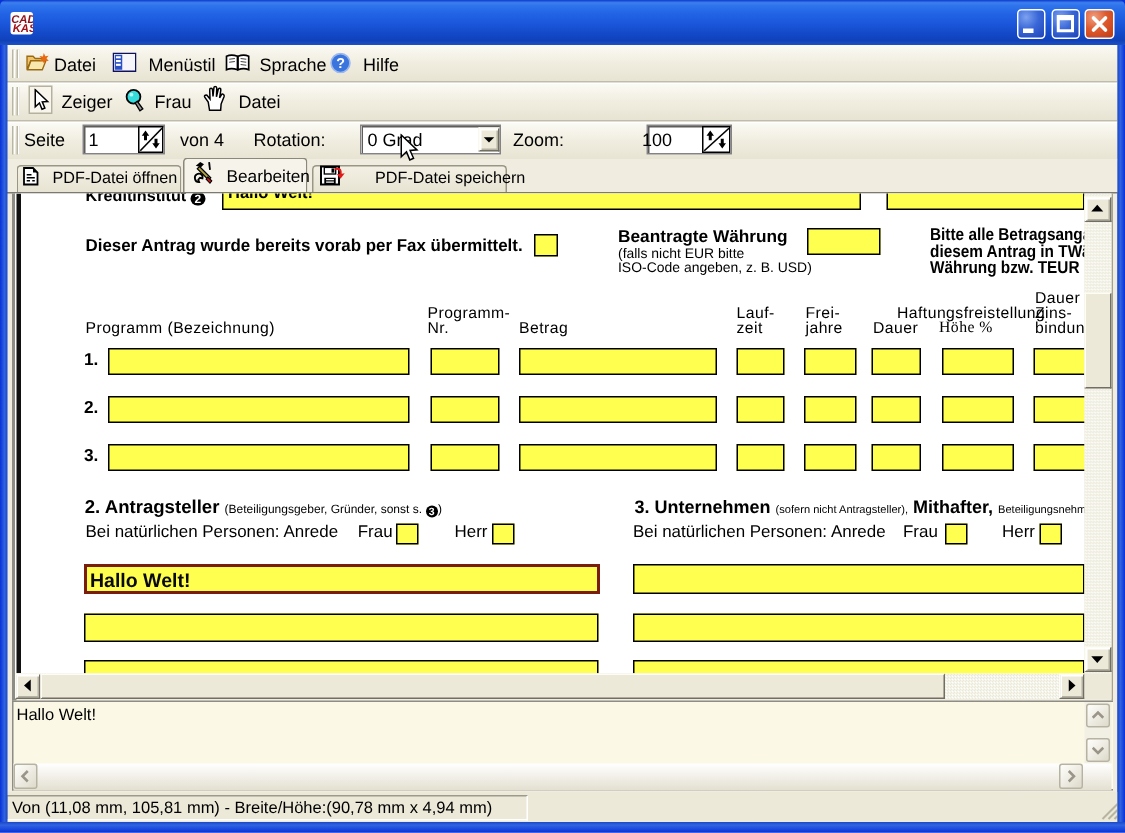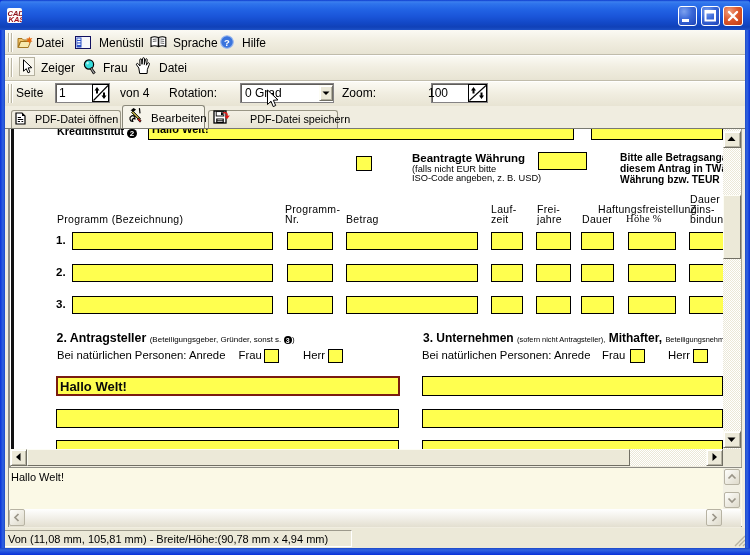"Dieser Antrag wurde bereits vorab" div.abs { html: none -> <div><span>Dieser Antrag wurde bereits vorab per Fax übermittelt.</span></div> }
